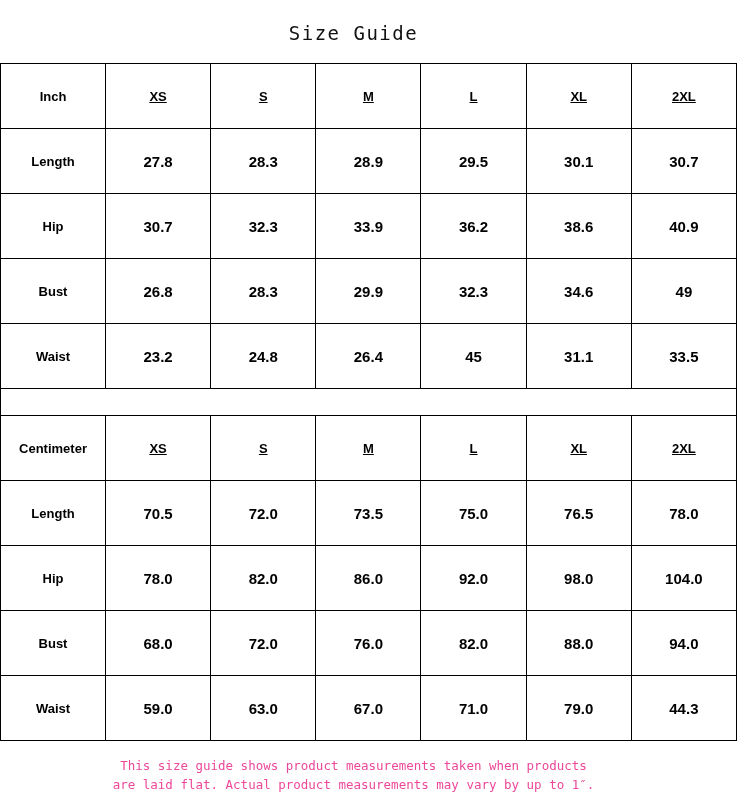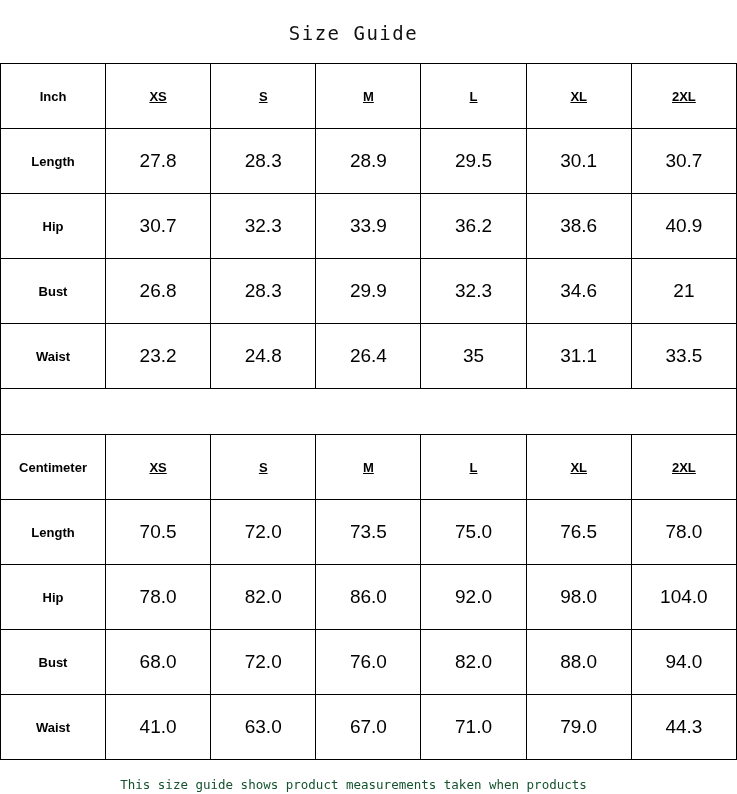"27.8" table.size-table td.value { font-size: 19px -> 15px; font-weight: normal -> bold }
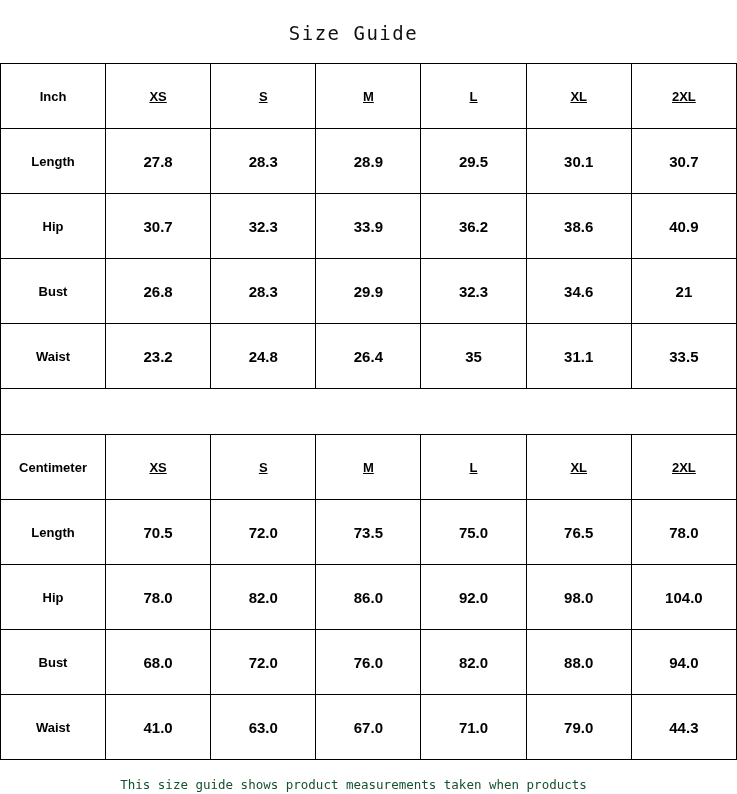"21" td.value { text: 21 -> 49 }
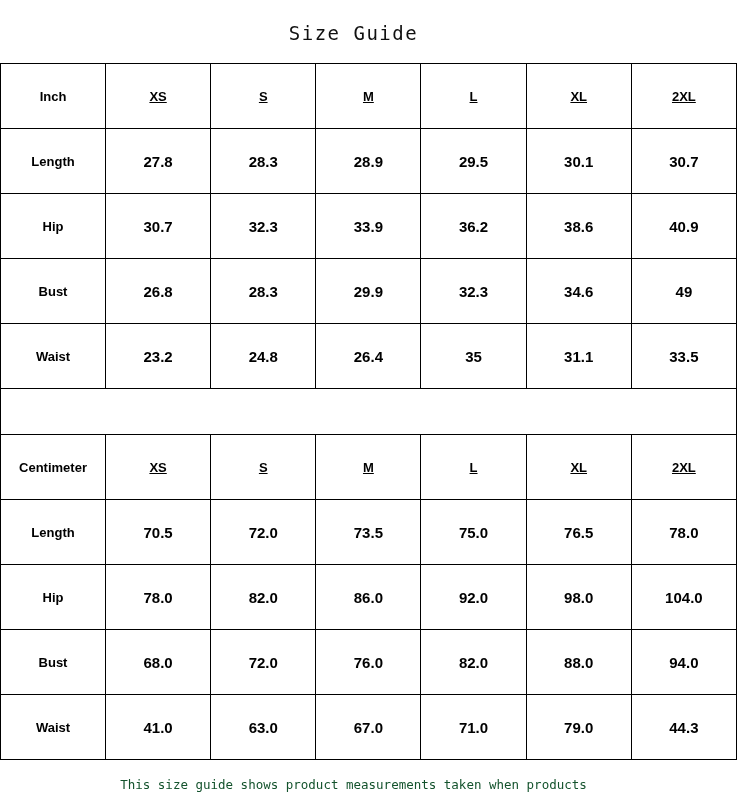"35" td.value { text: 35 -> 45 }
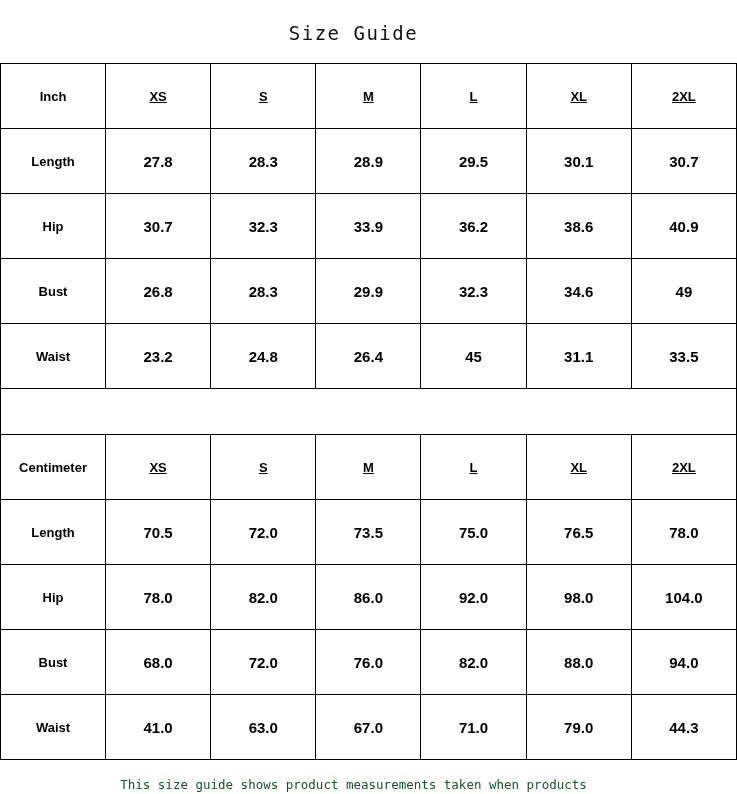"41.0" td.value { text: 41.0 -> 59.0 }
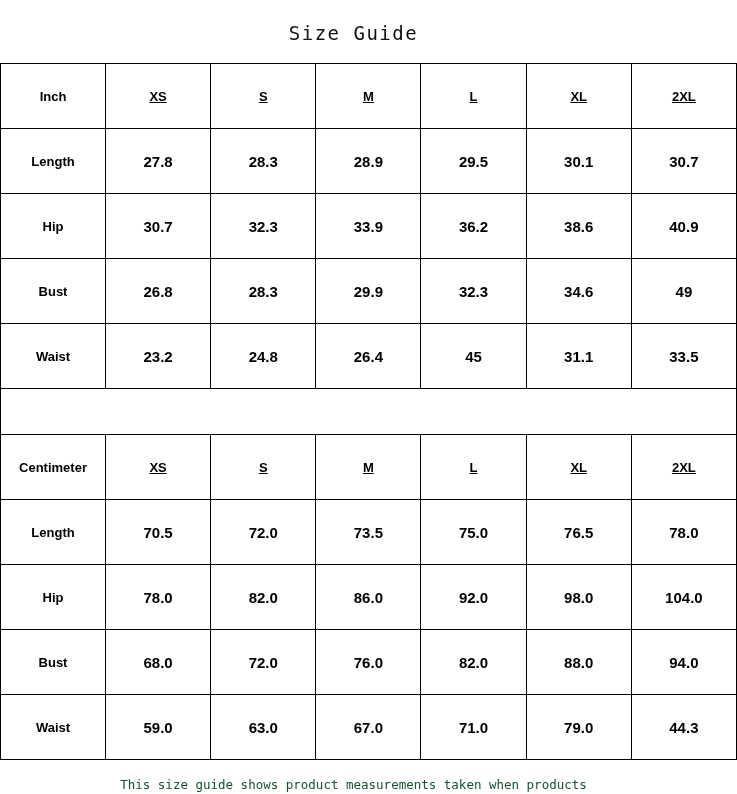"This size guide shows product" .footnote { color: #14532d -> #ec4899 }
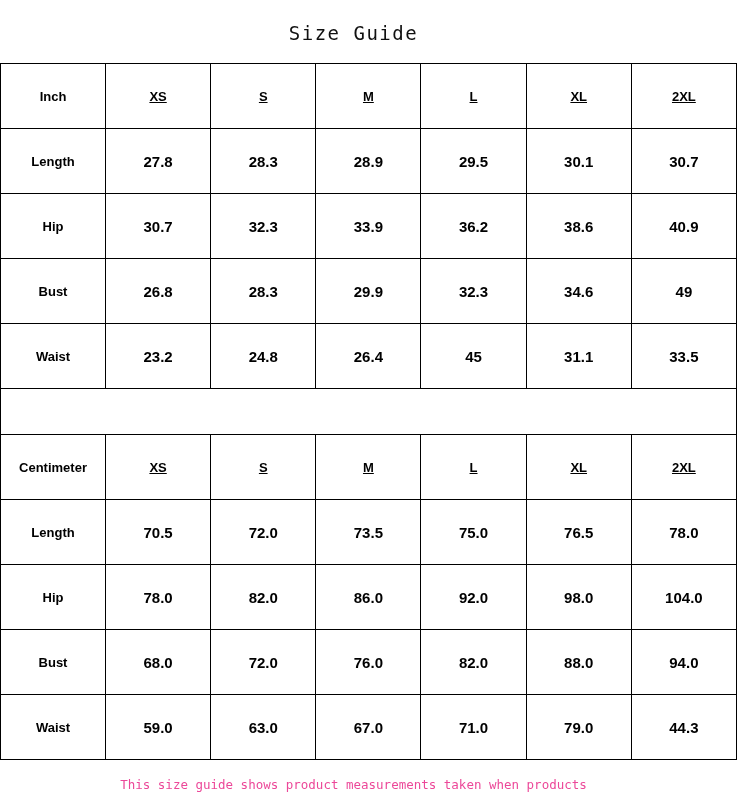"are laid flat. Actual product" div { html: none -> <div>are laid flat. Actual product measurements may vary by up to 1″.</div> }
